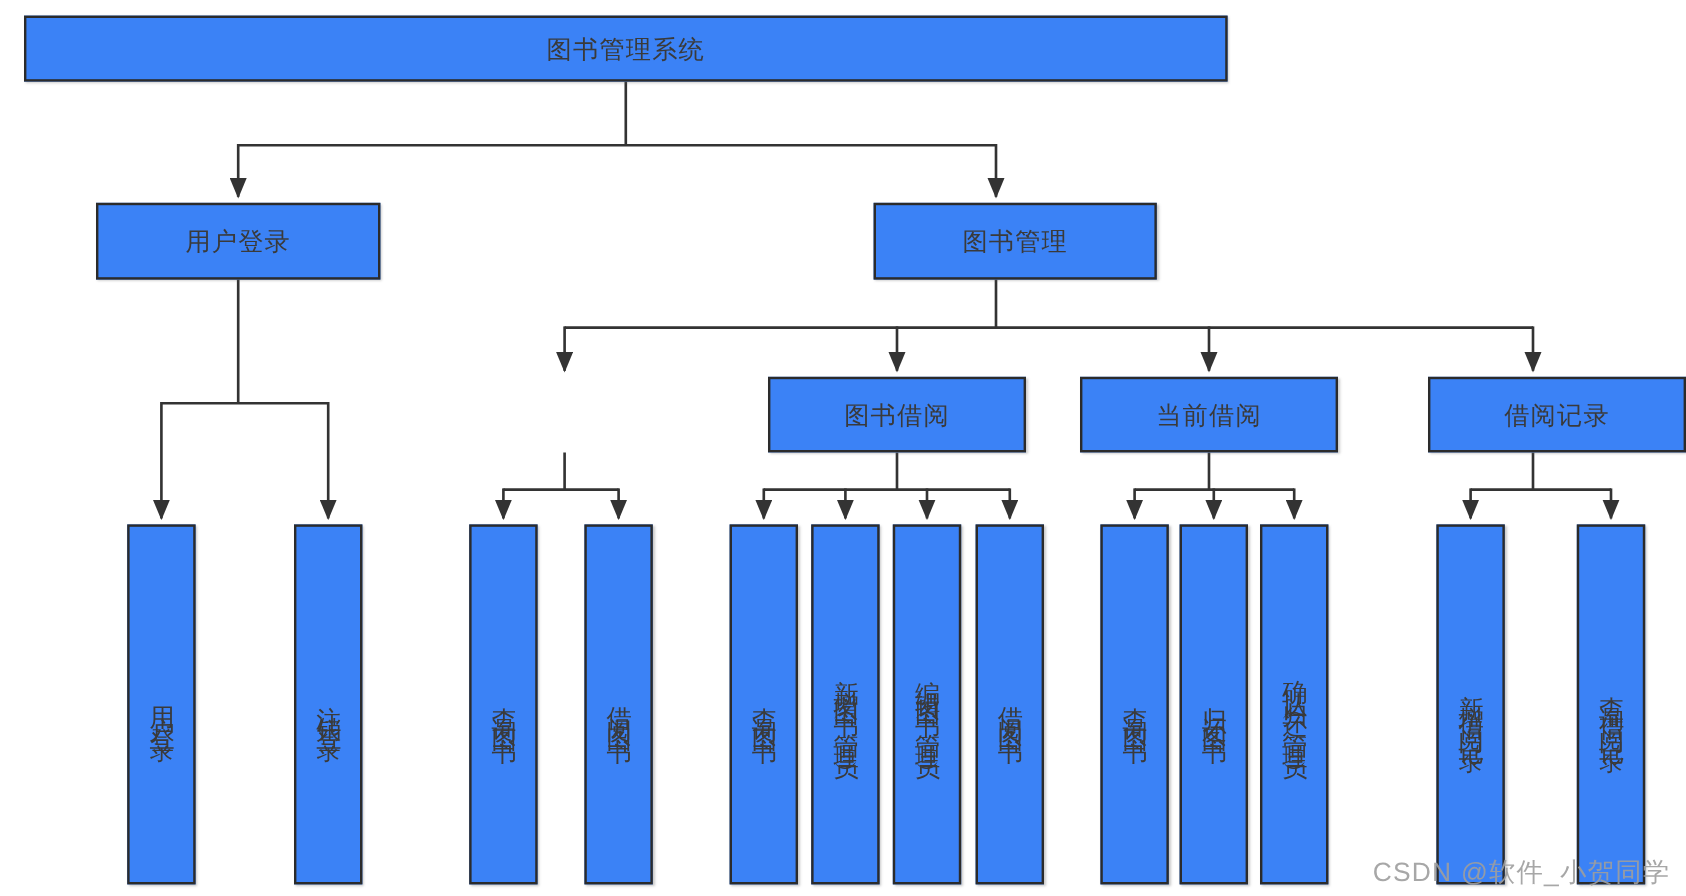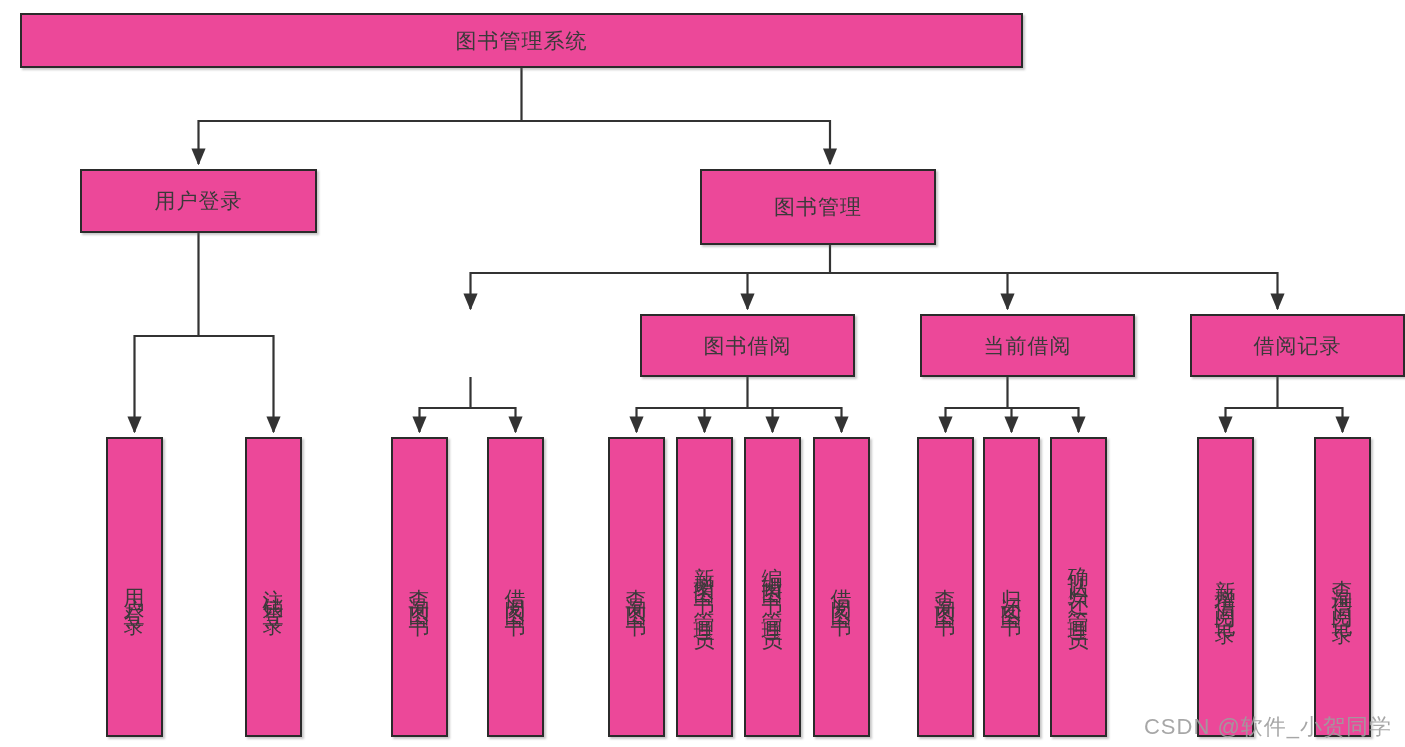"图书管理系统" .node { background: #ec4899 -> #3b82f6; font-family: none -> Liberation Serif, serif }
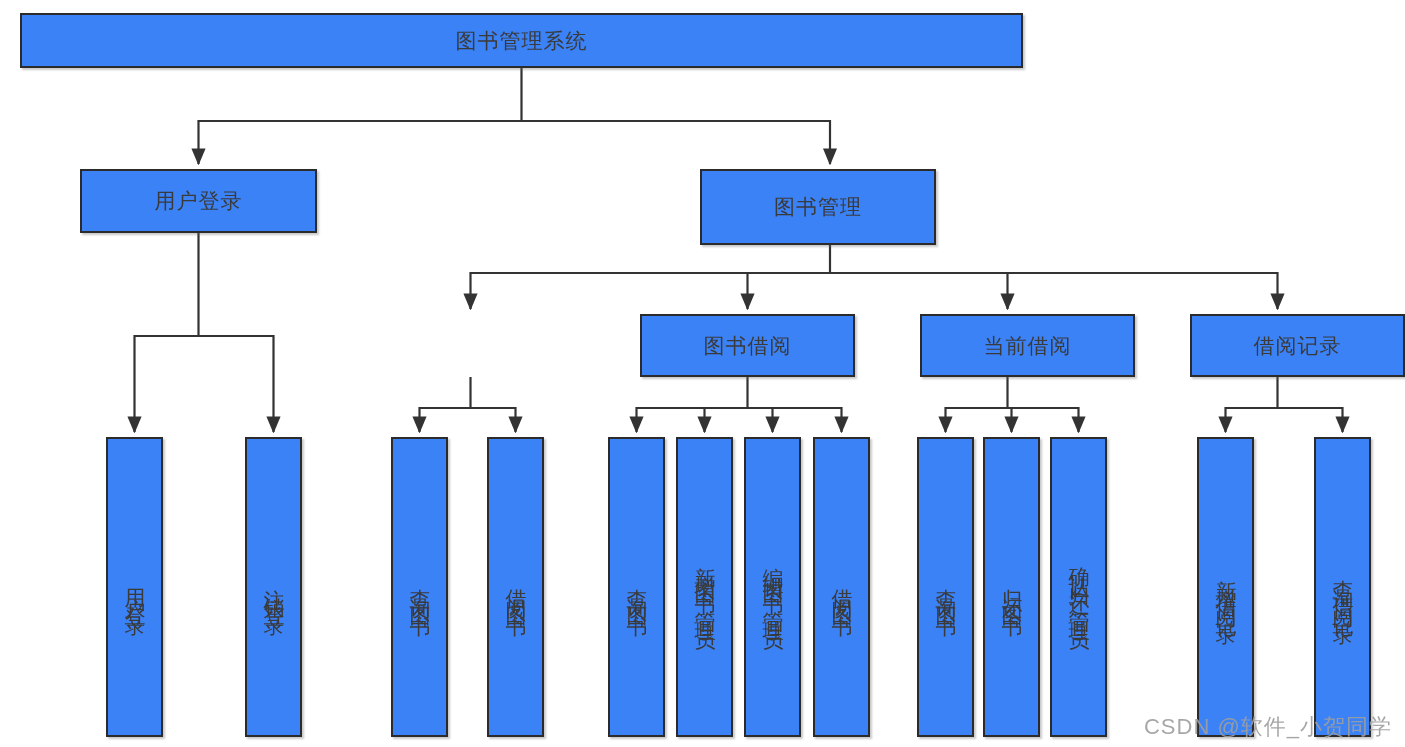"图书管理" .node.lvl2-b { height: 76px -> 64px; left: 700px -> 728px }
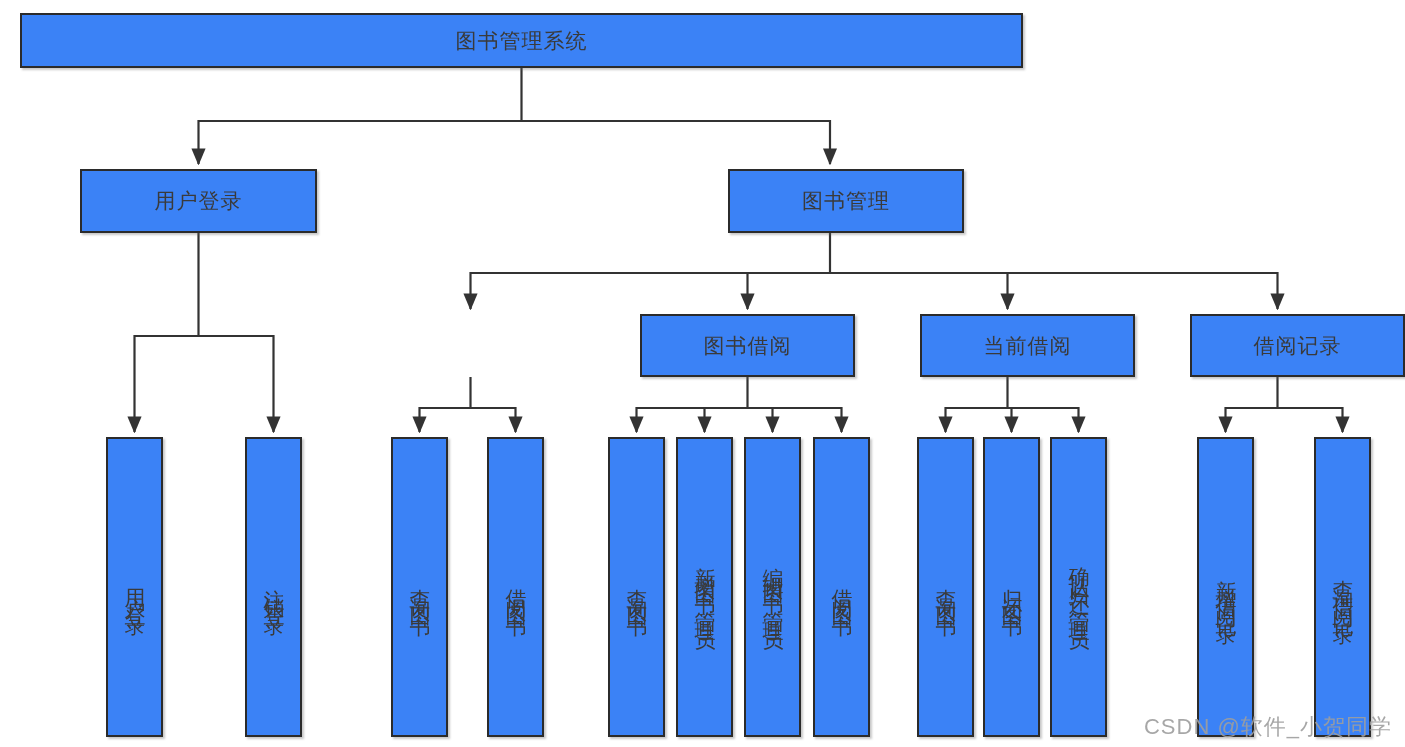"当前借阅" .node.l3-3 { margin-left: 20px -> none }
